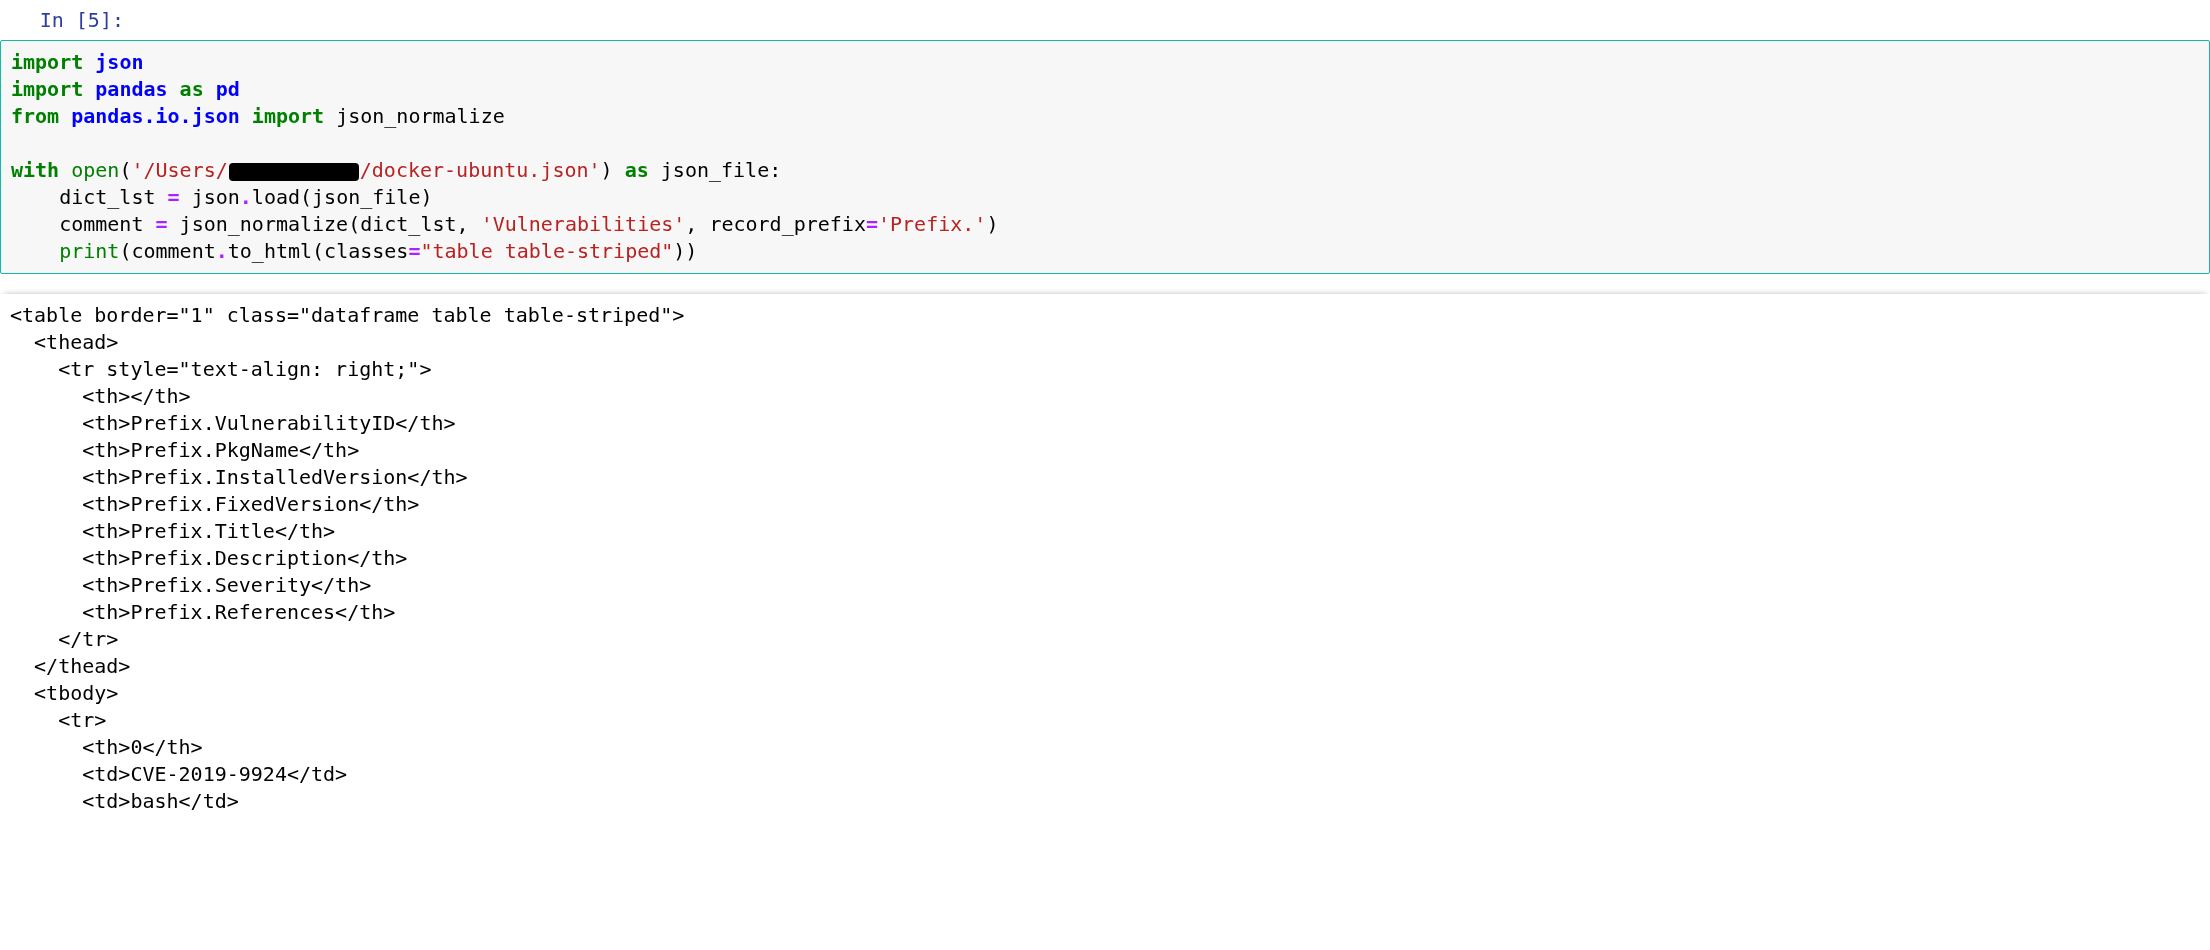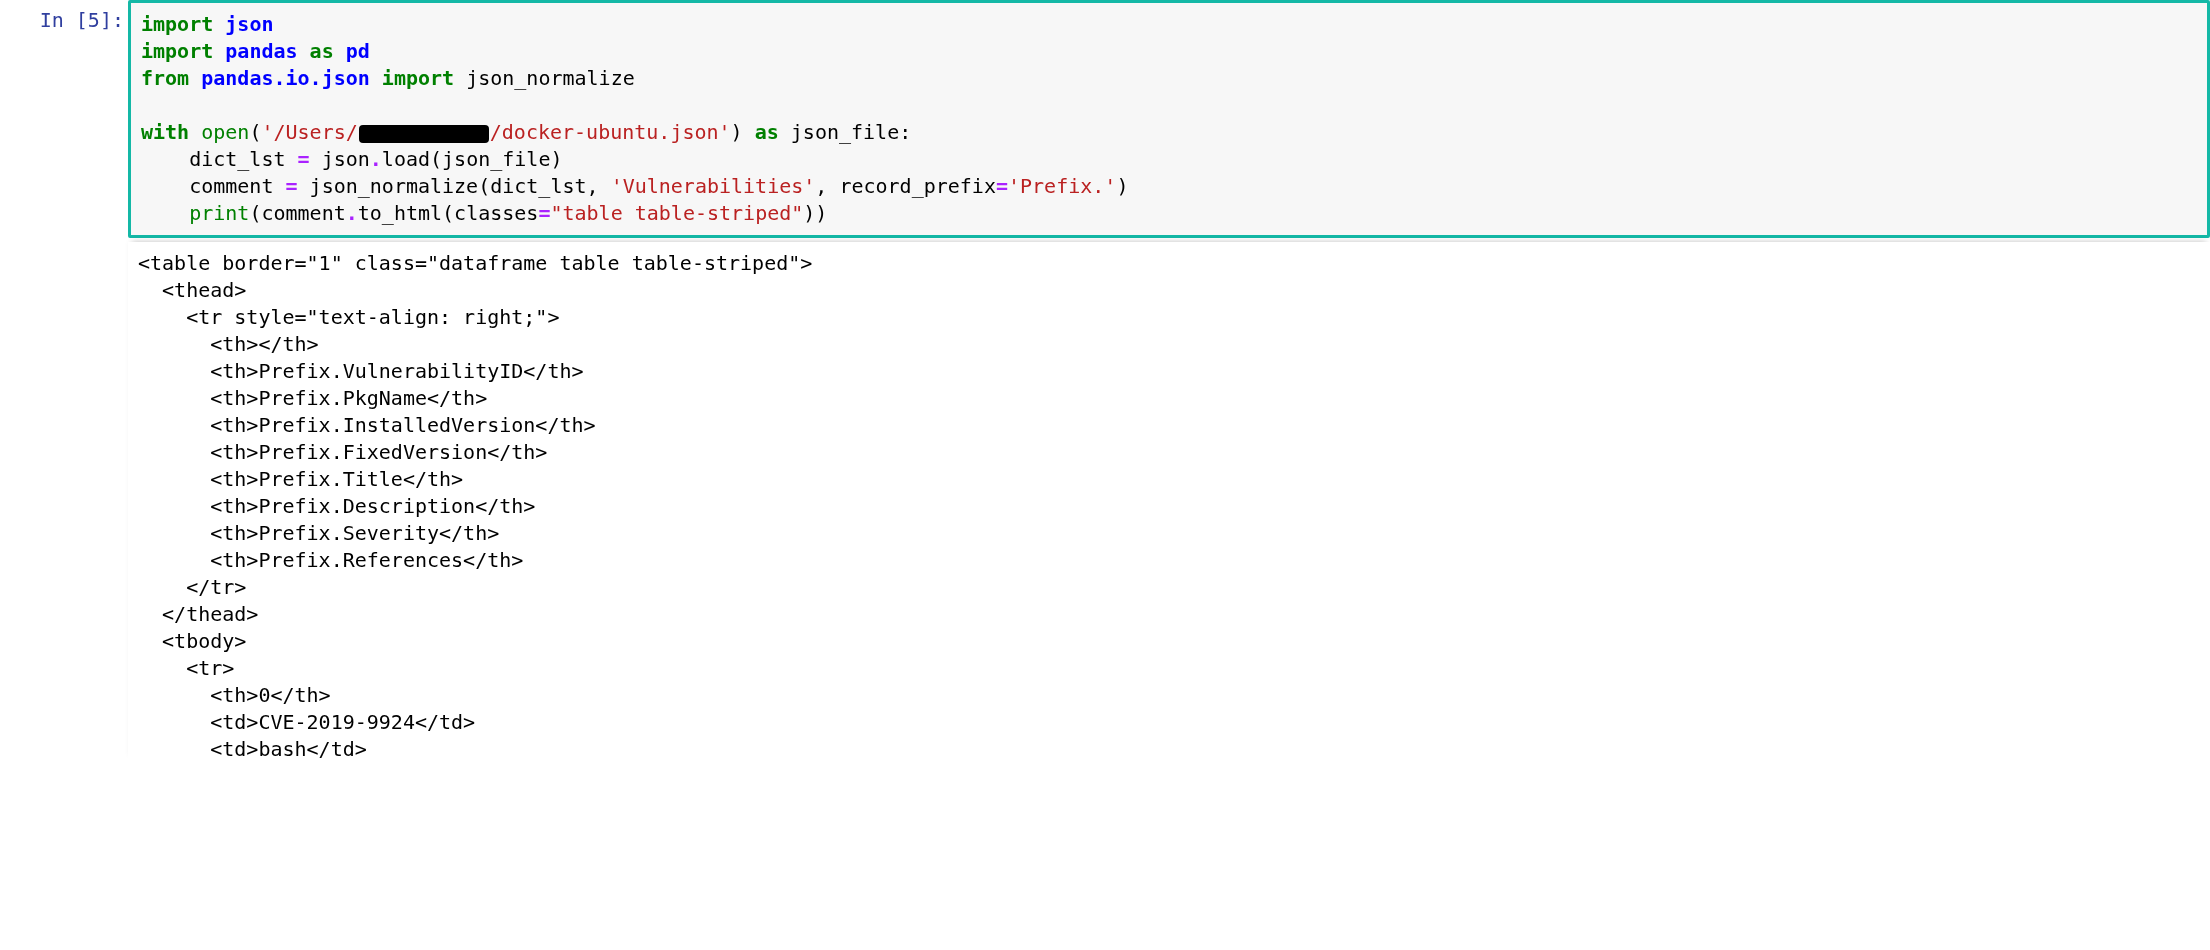"In [5]:" .cell { flex-direction: none -> column }
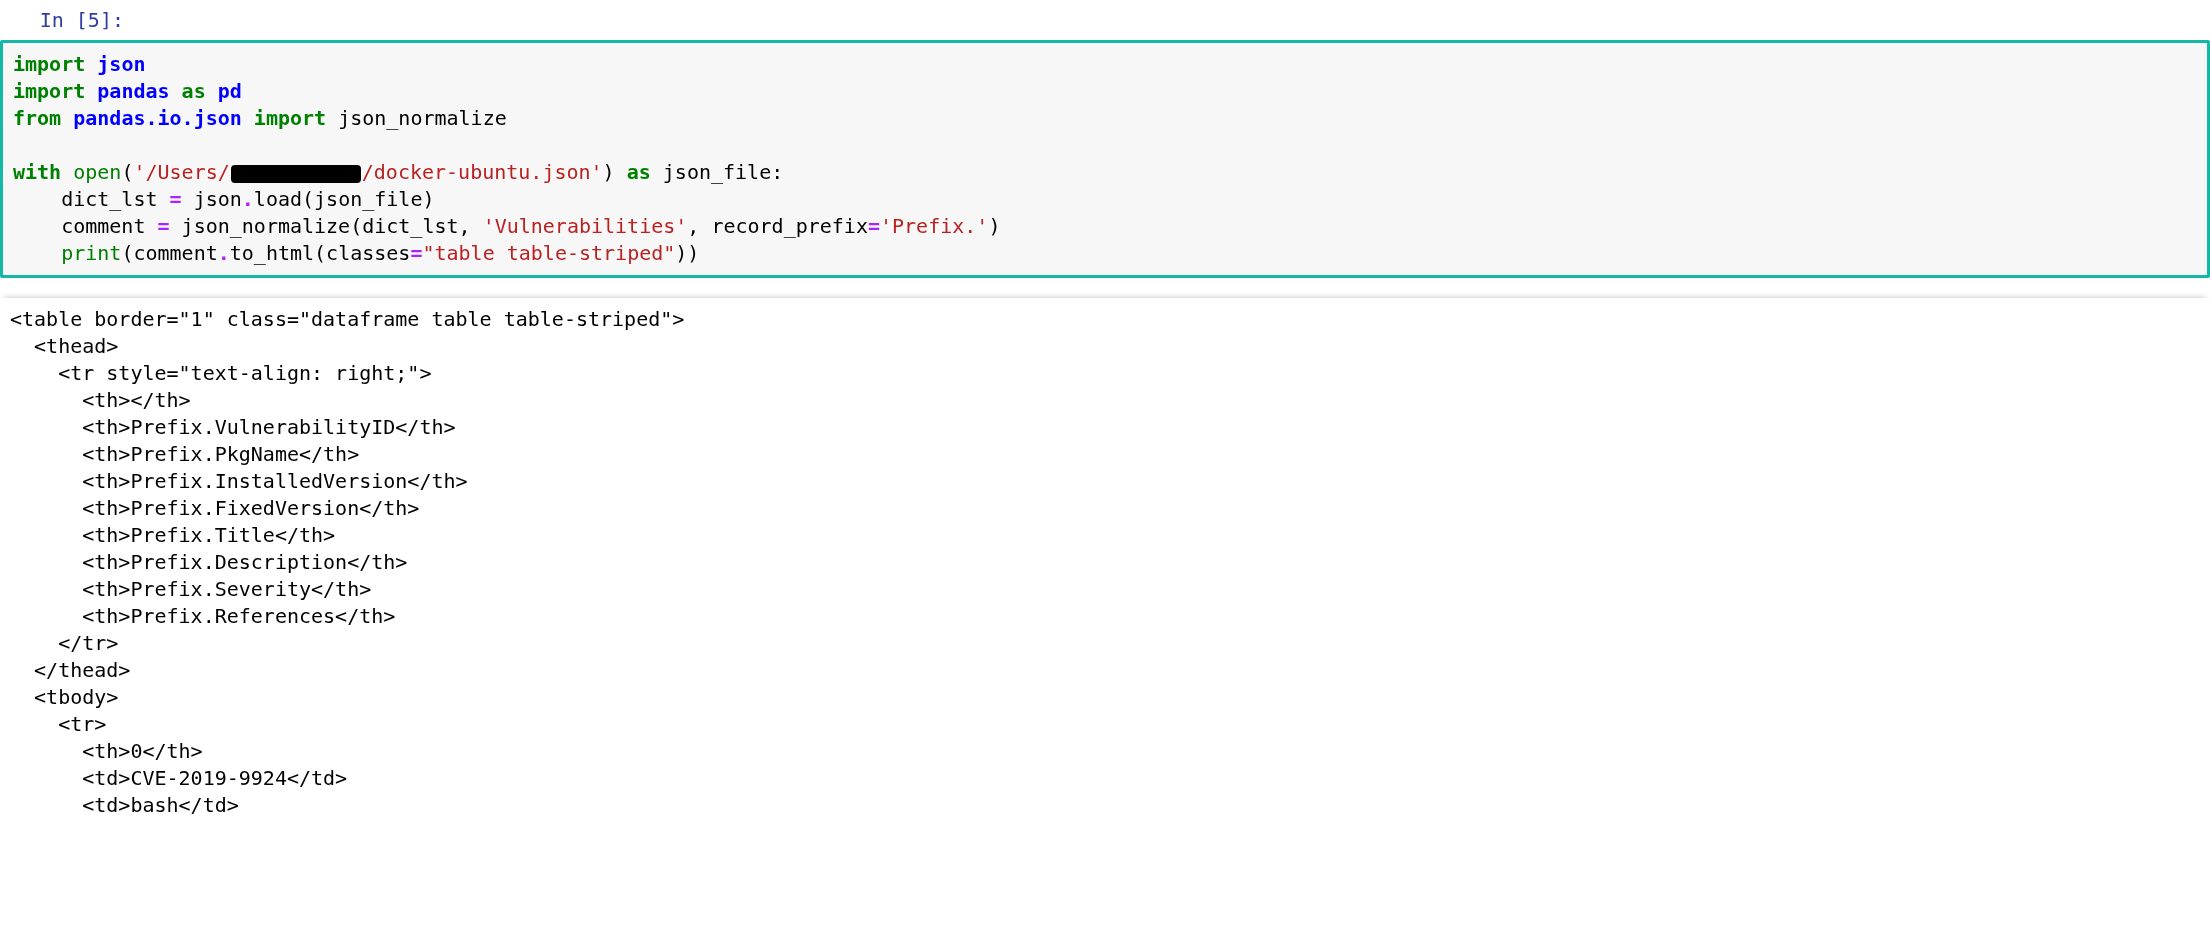"import json import pandas as" .input-area { border: 3px solid #14b8a6 -> 1px solid #14b8a6 }
